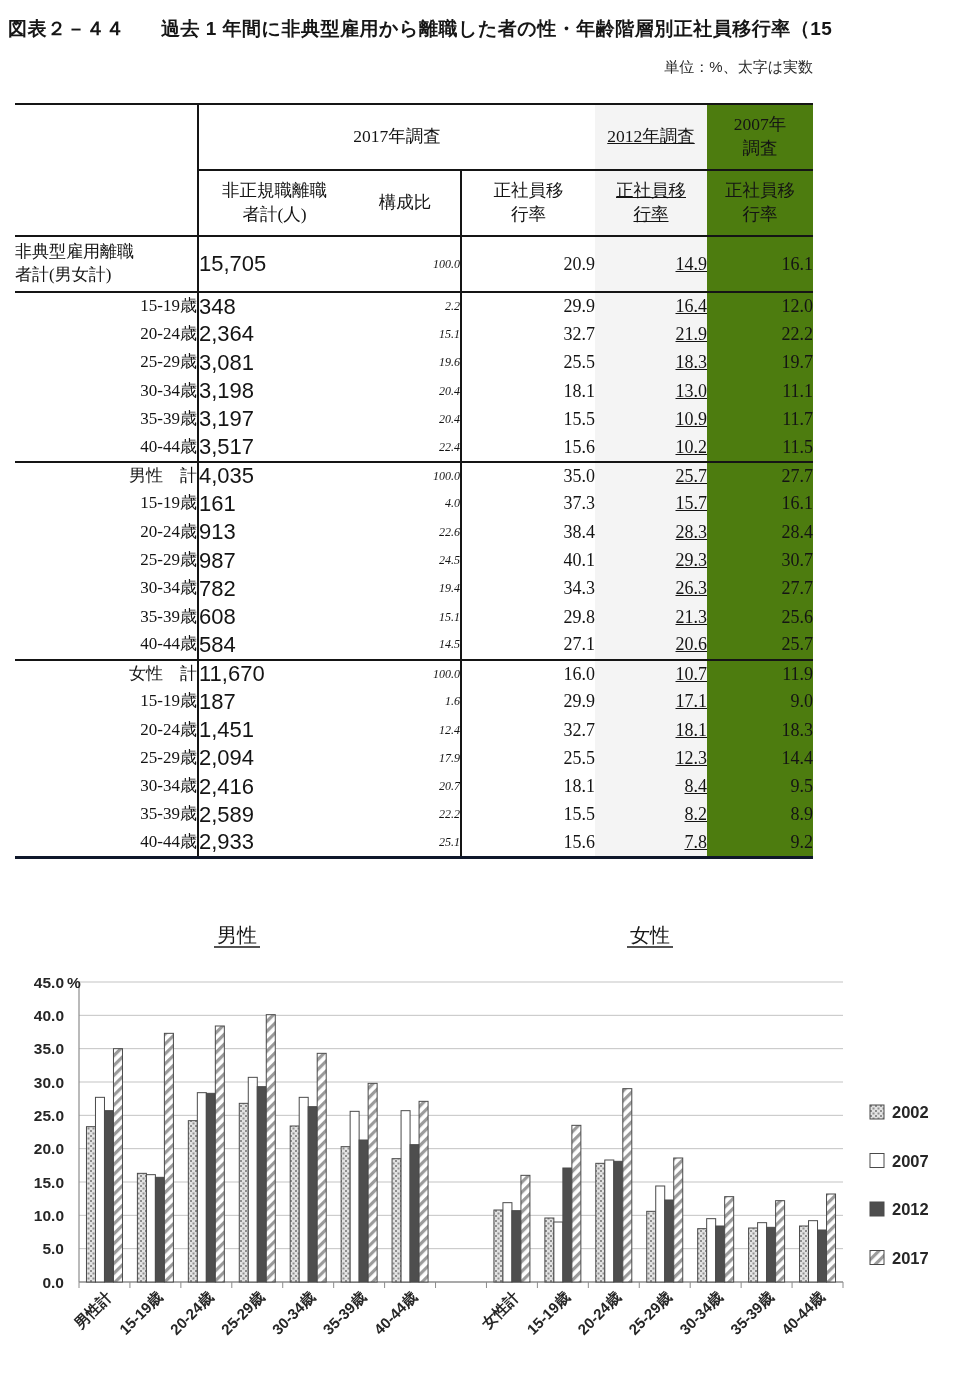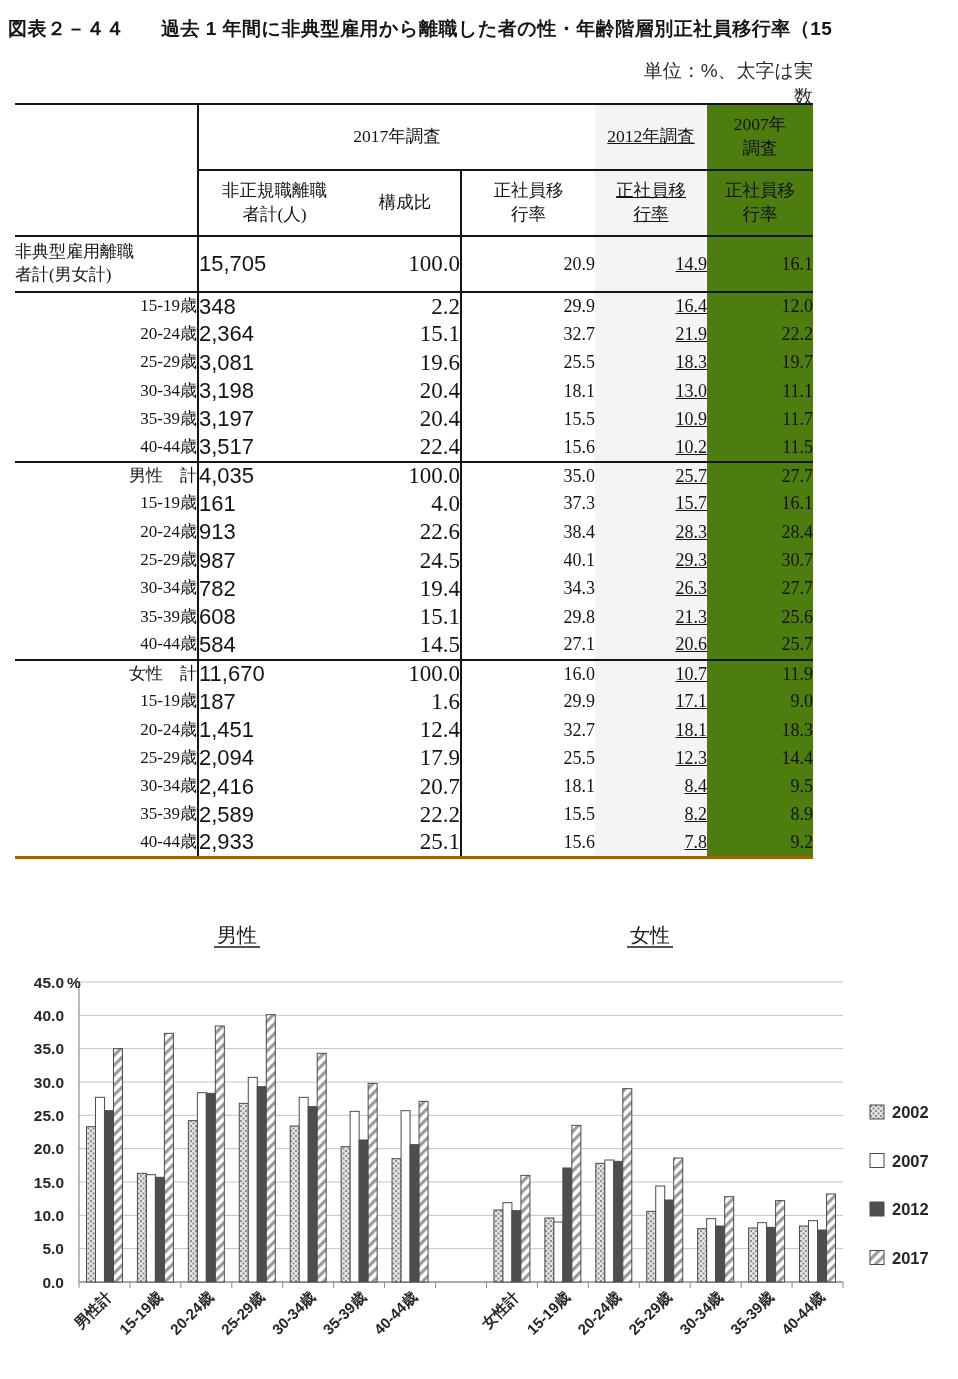"単位：%、太字は実数" #unit-note { font-size: 19px -> 15px }
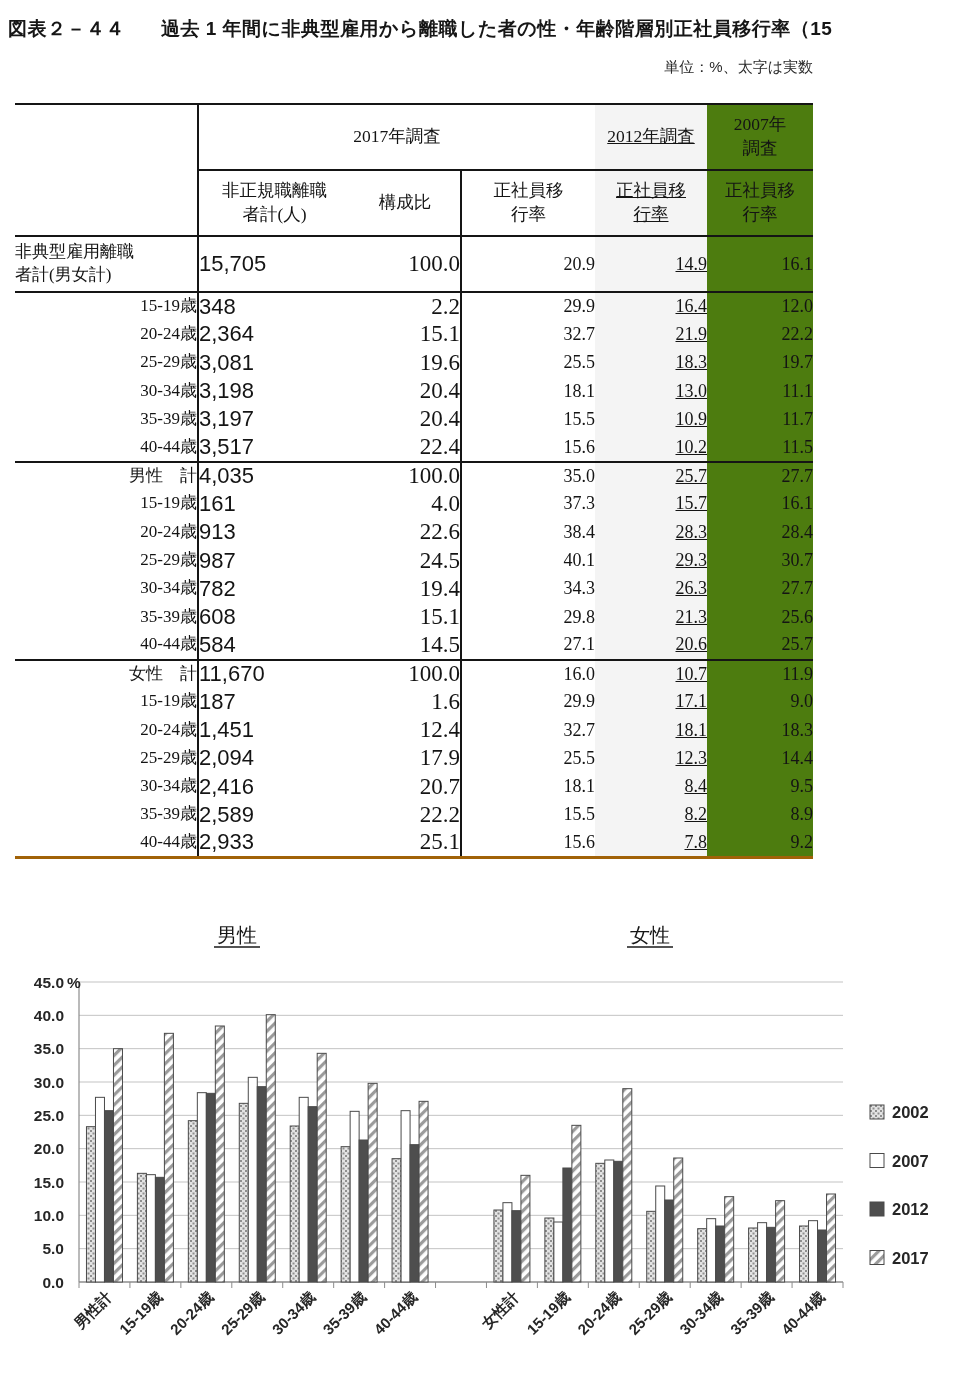"2017年調査" #tbl { border-bottom: 3px solid #a16207 -> 3px solid #0f172a }
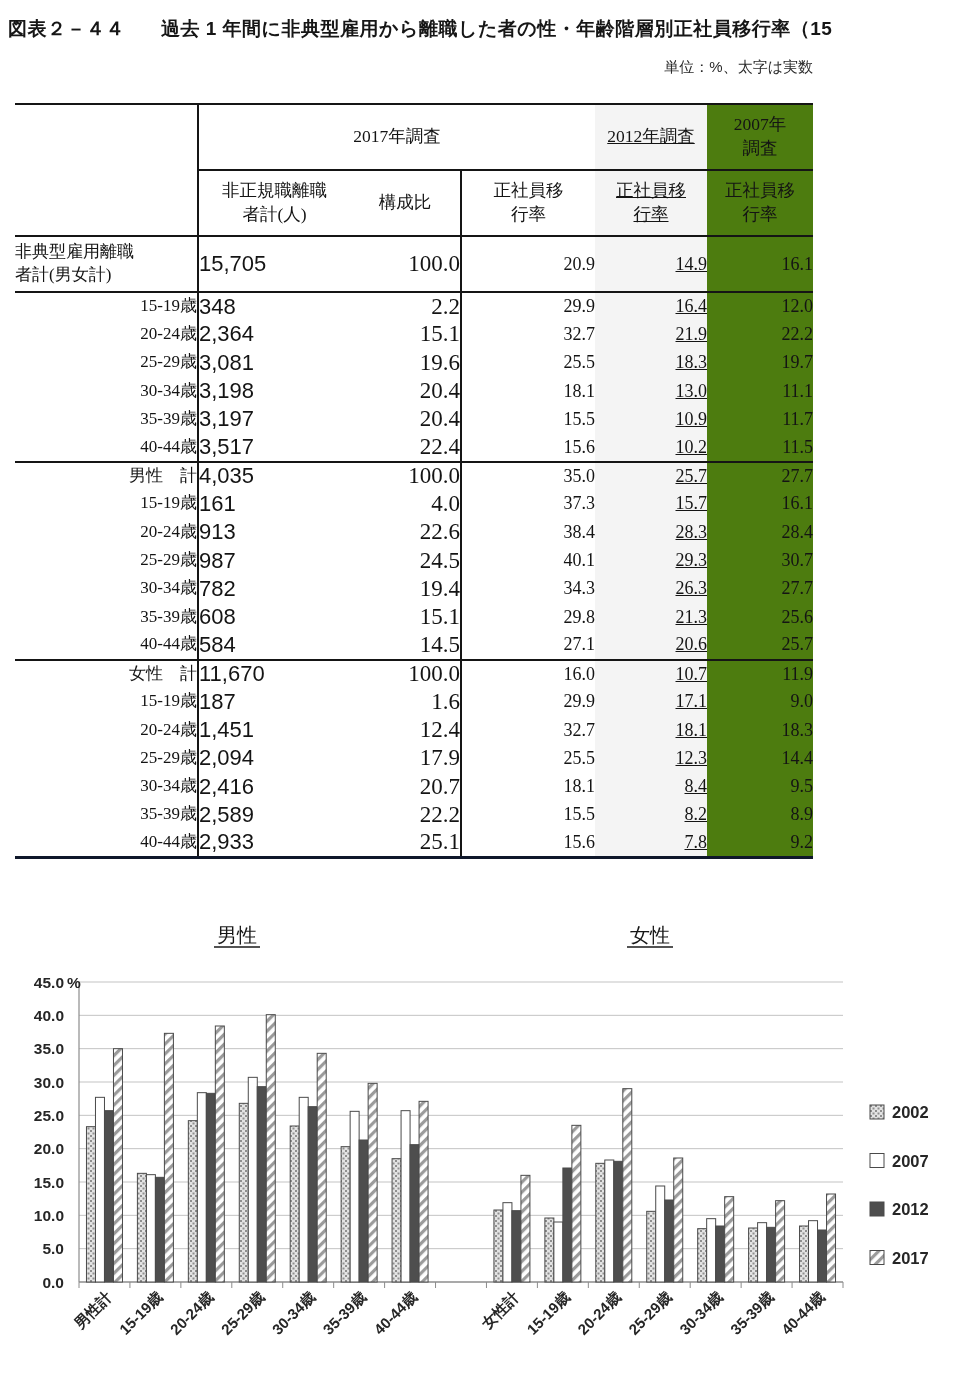"100.0" td.share { font-size: 23px -> 12px; font-style: none -> italic }
